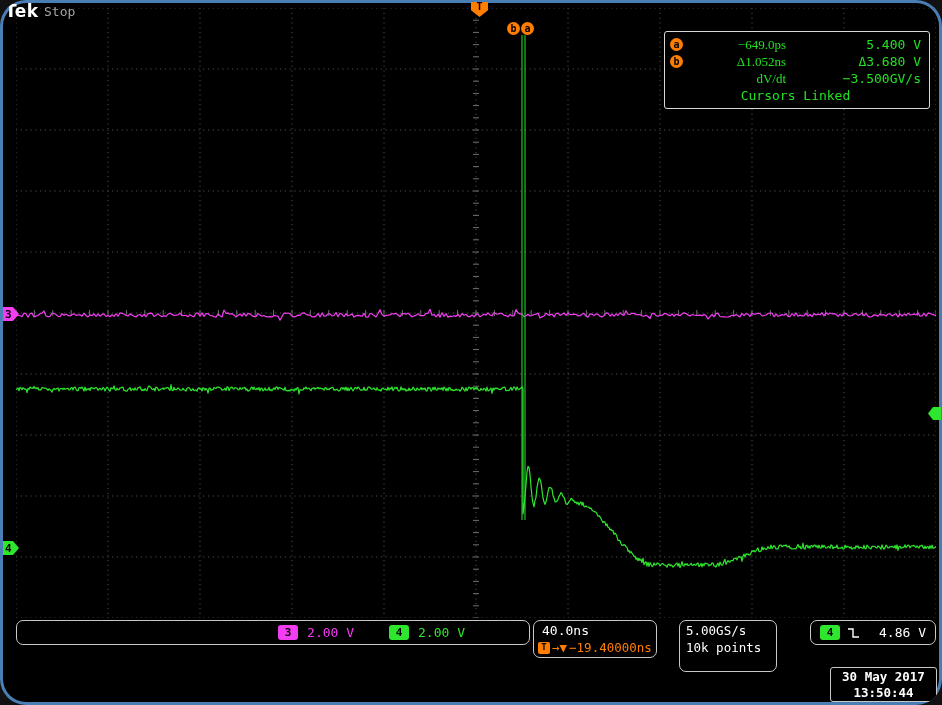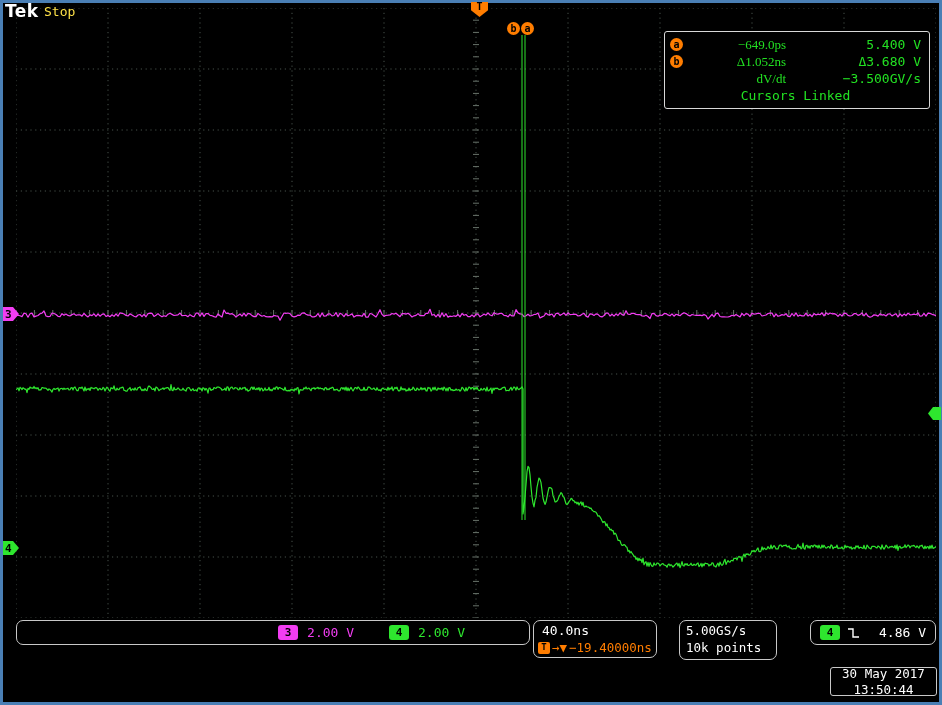"Tek" .scope { border-radius: none -> 26px }
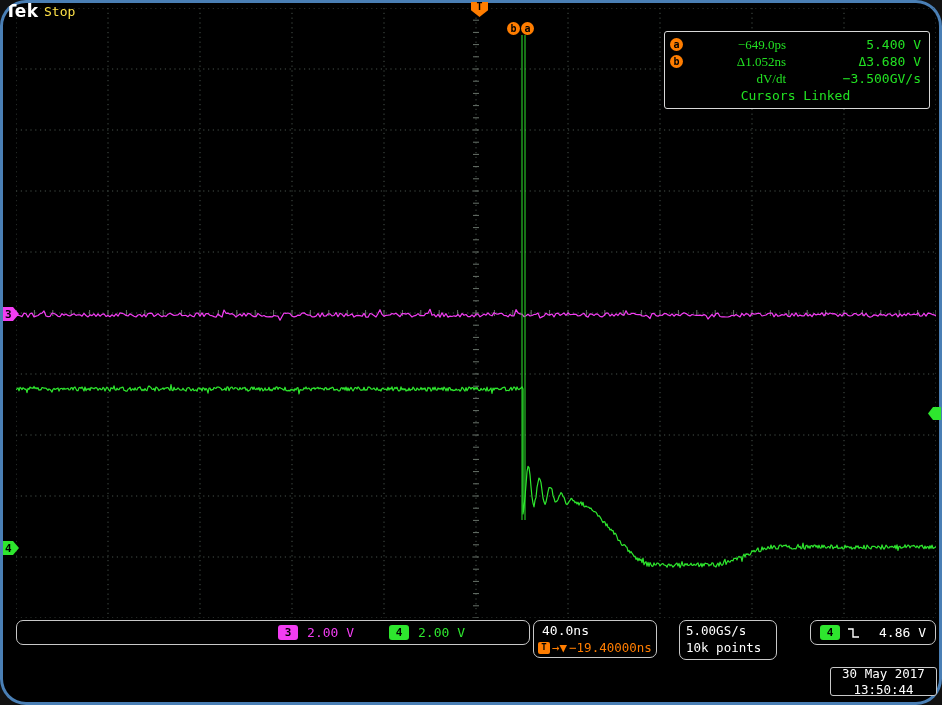"Stop" .acq-status { color: #fde047 -> #a3a3a3 }
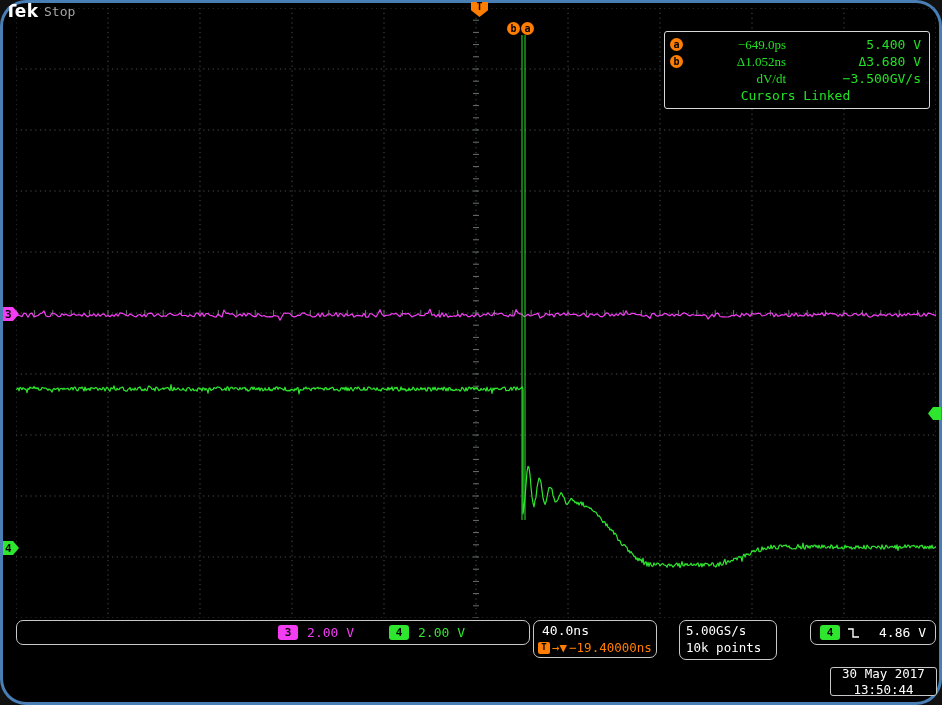"5.00GS/s" .box-acq { height: 40px -> 52px }
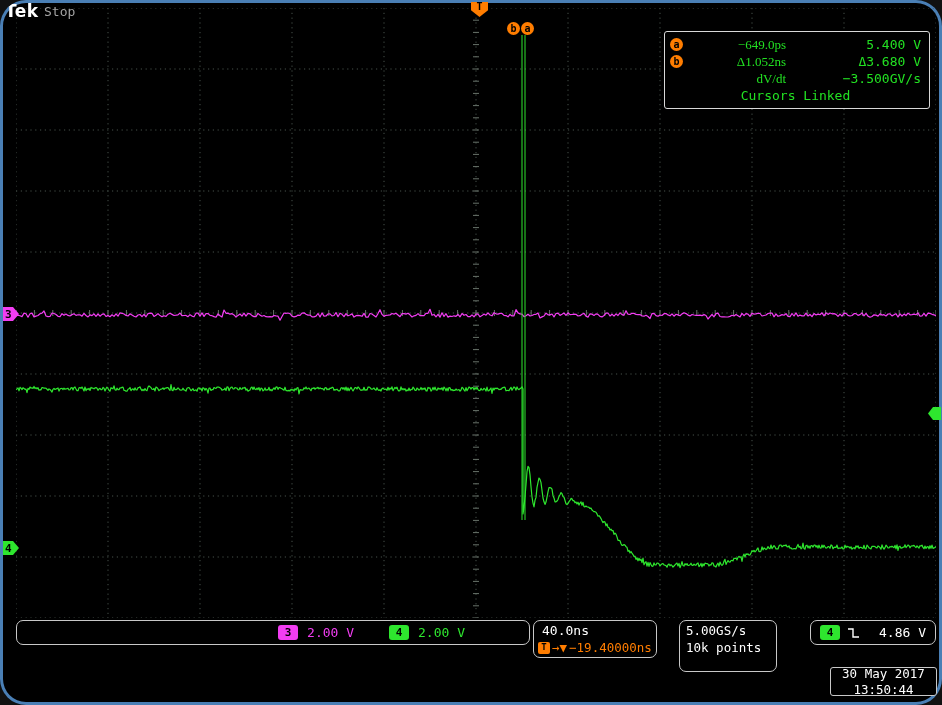"30 May 2017" .datetime { font-weight: none -> bold; height: 29px -> 35px }
